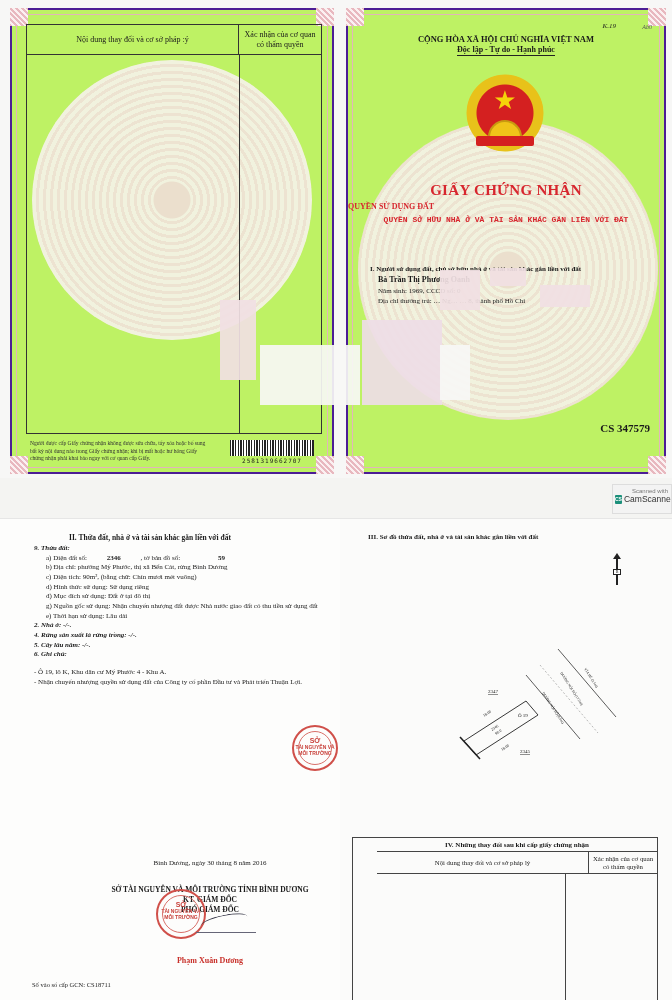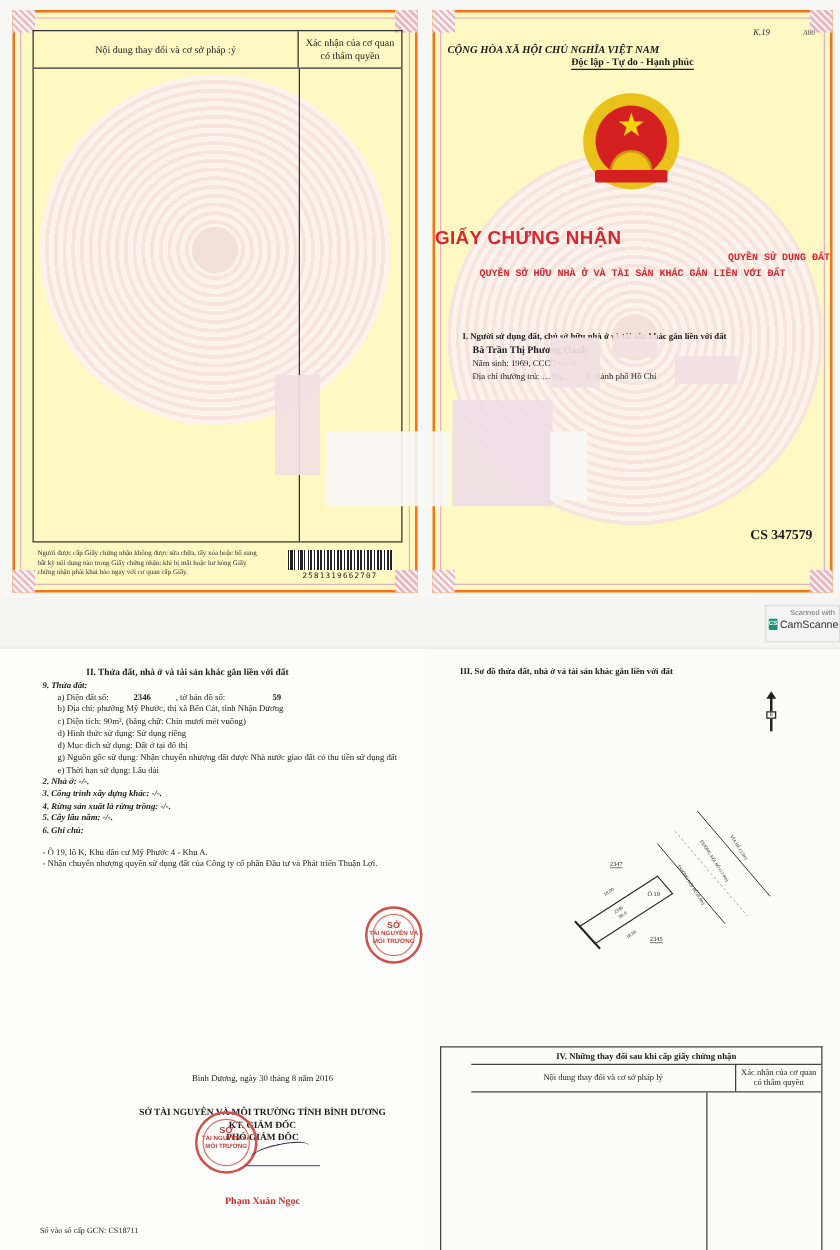"K.19" .cert { background: #fef9c3 -> #bef264; border: 2px solid #f97316 -> 2px solid #4c1d95 }
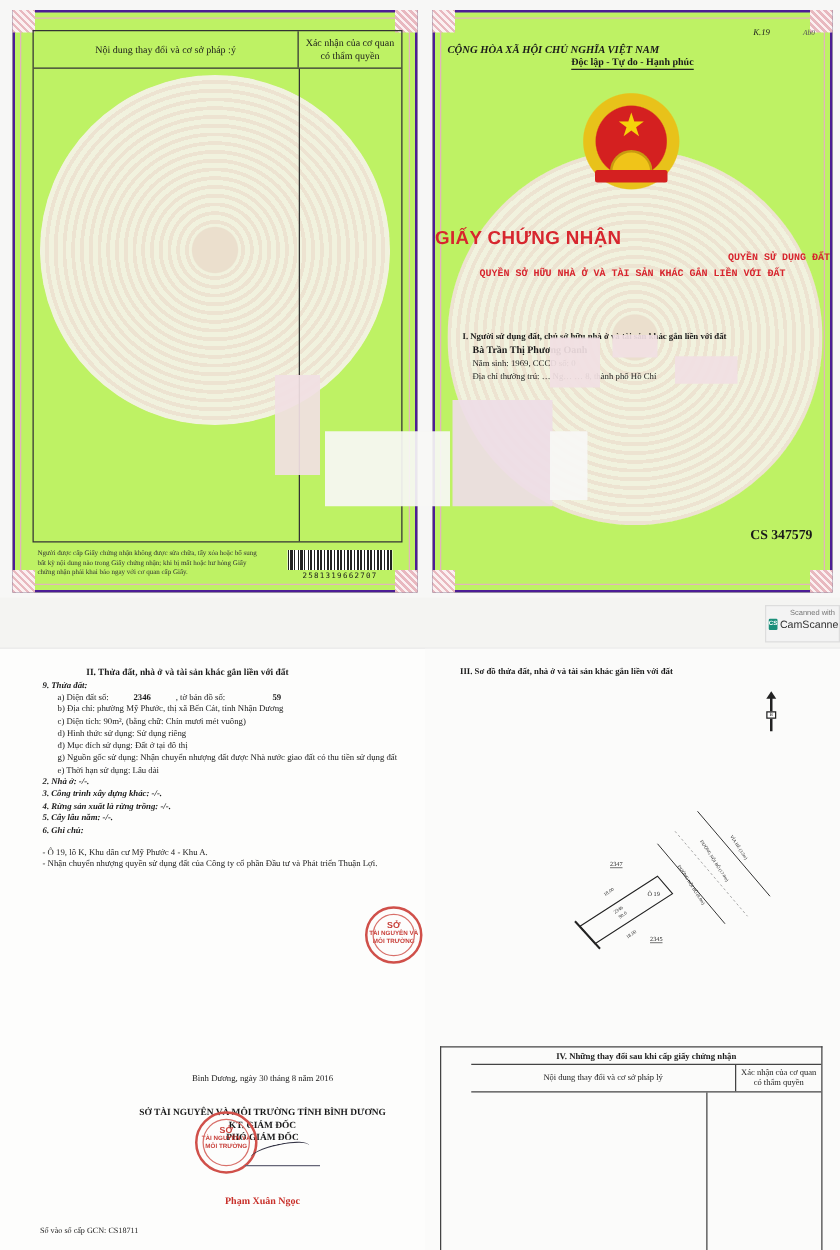"CỘNG HÒA XÃ HỘI CHỦ" .nation { font-style: italic -> none; left: 10px -> 0; text-align: none -> center }
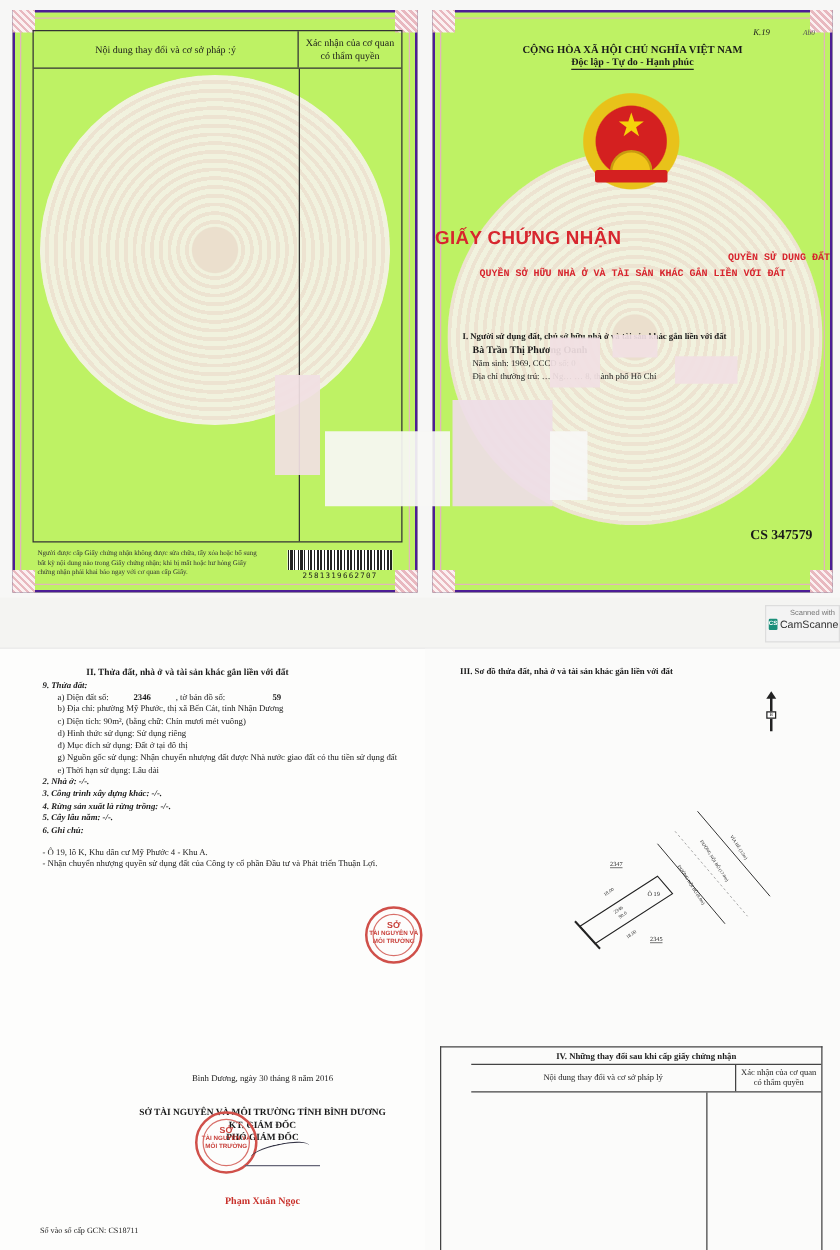"GIẤY CHỨNG NHẬN" .title-main { font-family: Liberation Sans, sans-serif -> Liberation Serif, serif; text-align: left -> center }
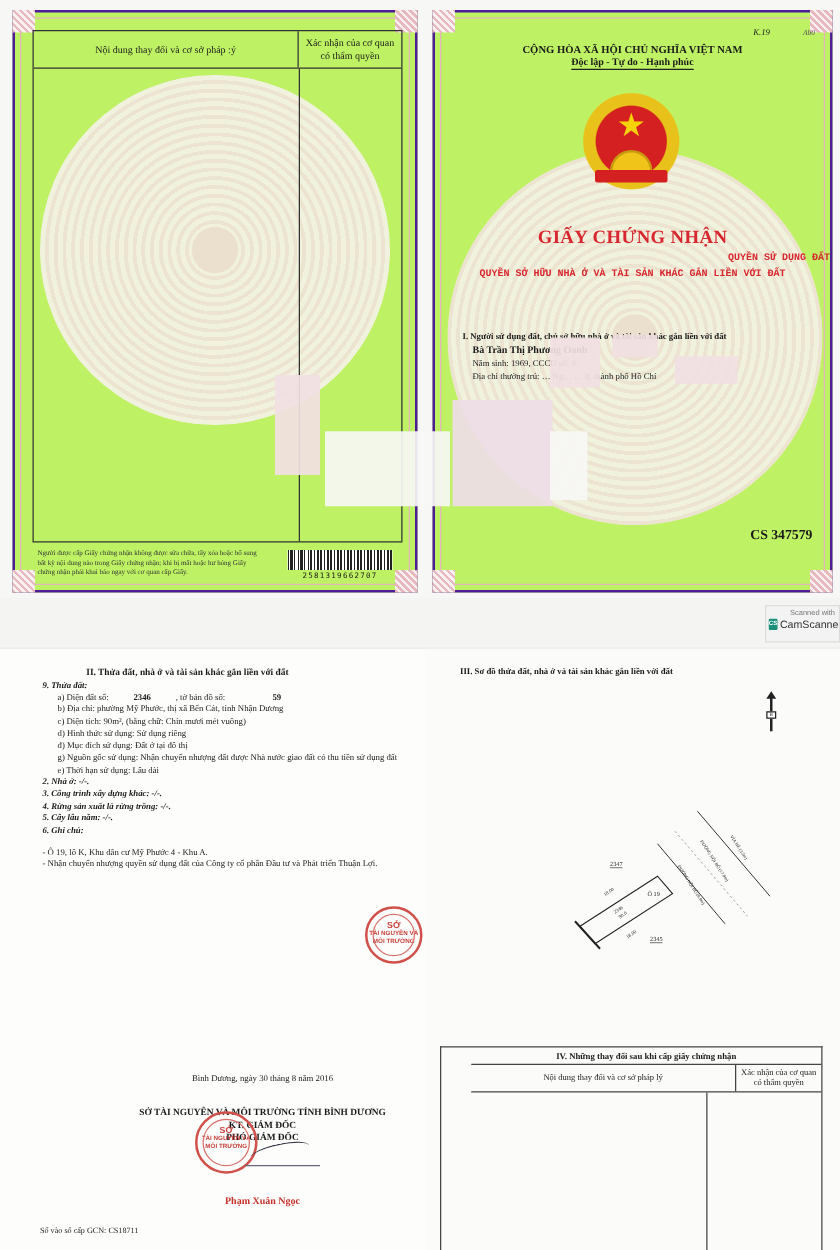"QUYỀN SỬ DỤNG ĐẤT" .title-sub1 { font-family: Liberation Mono, monospace -> Liberation Serif, serif; text-align: right -> left }
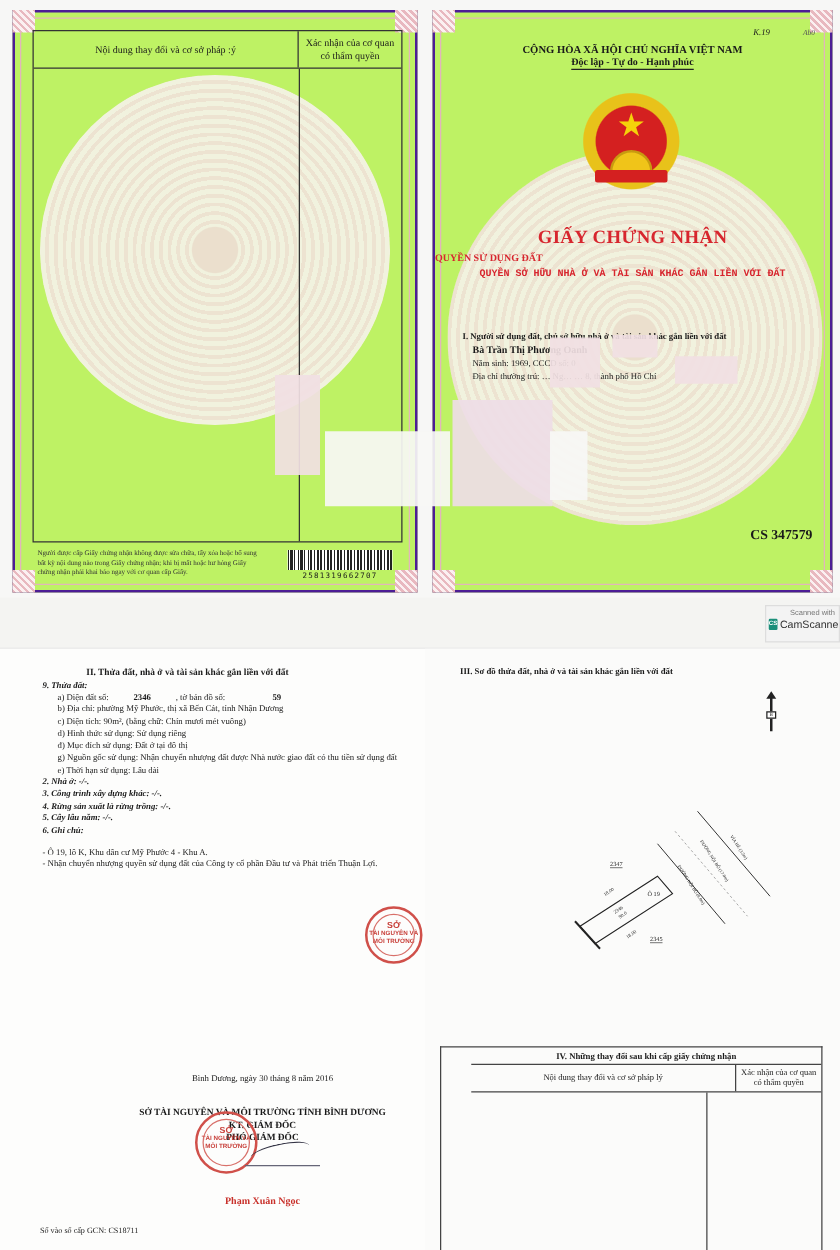"b) Địa chỉ: phường Mỹ" div.ind2 { text: tỉnh Nhận -> rừng Bình }
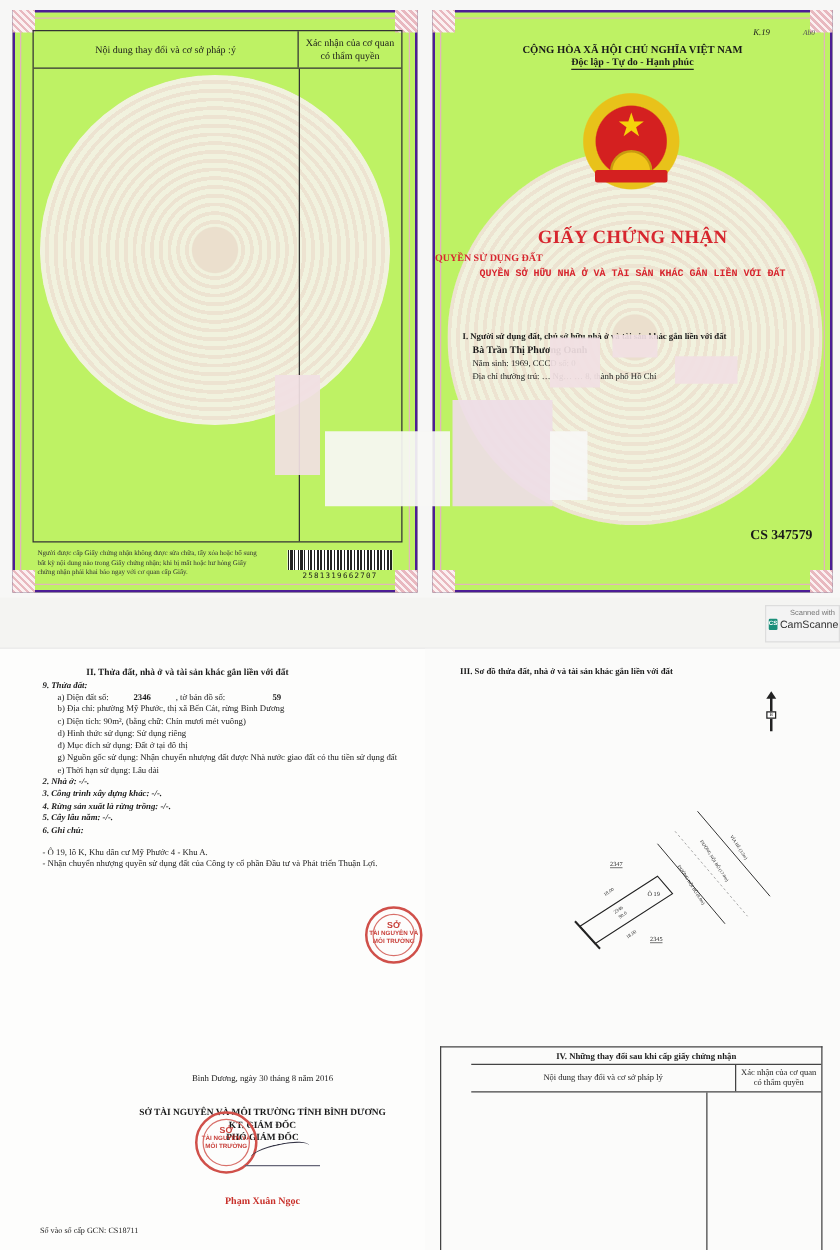"3. Công trình xây dựng" div.bi { html: <div>3. Công trình xây dựng khác: -/-.</div> -> none }
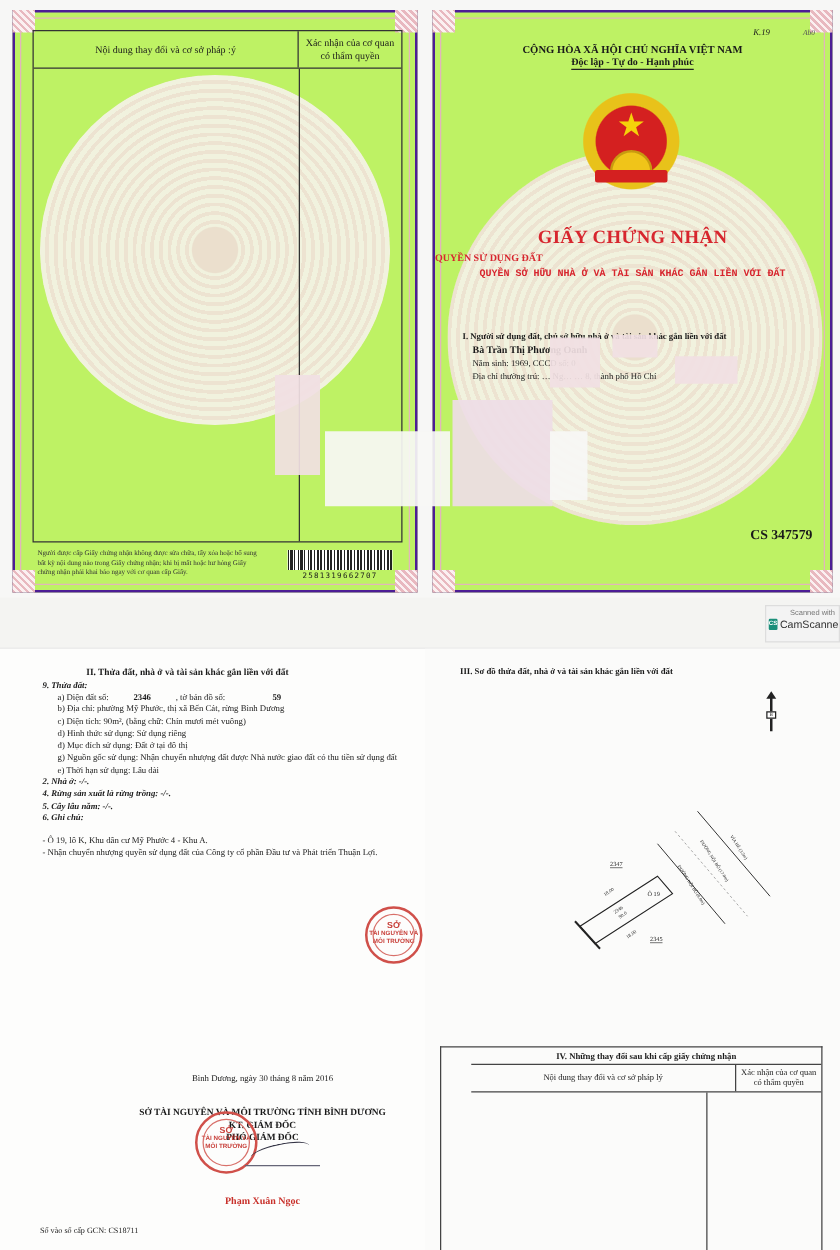"Phạm Xuân Ngọc" div.signer { text: Ngọc -> Dương }
